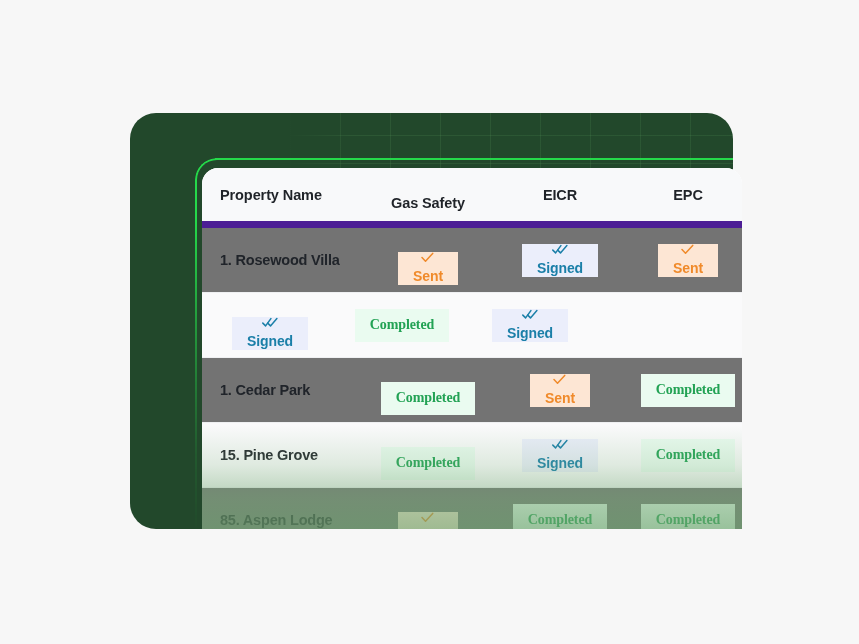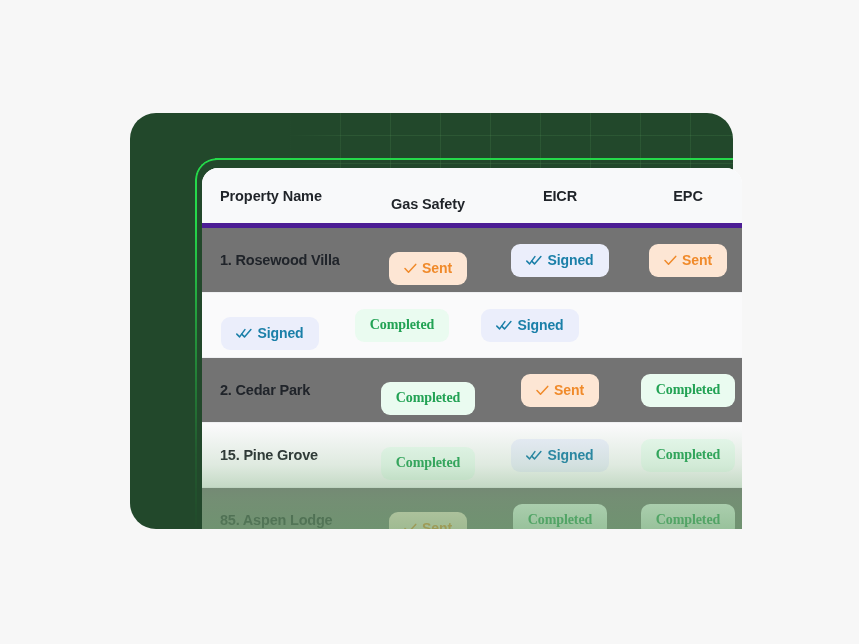"Property Name" .table-head { border-bottom: 5px solid #4c1d95 -> 7px solid #4c1d95 }
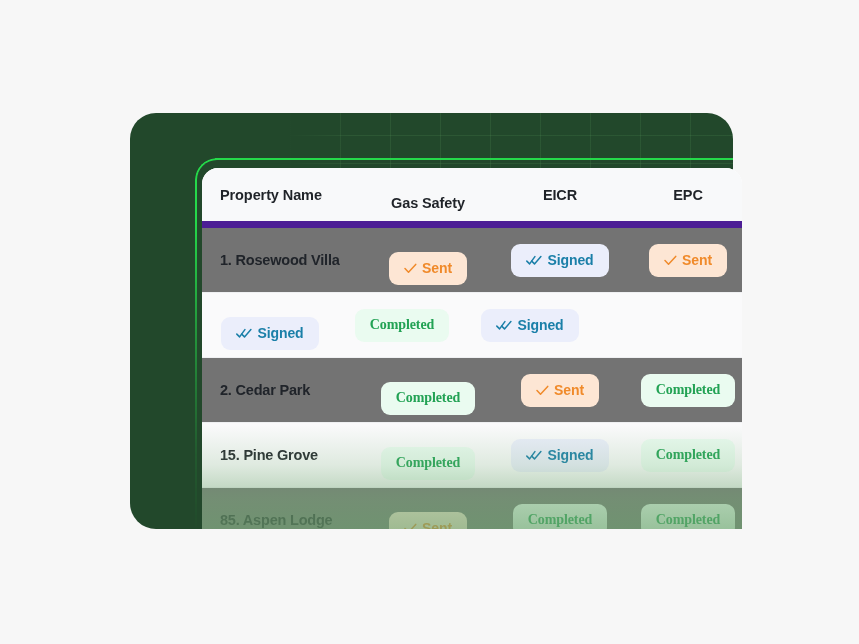"Sent" .badge { border-radius: 9px -> 0; flex-direction: none -> column }
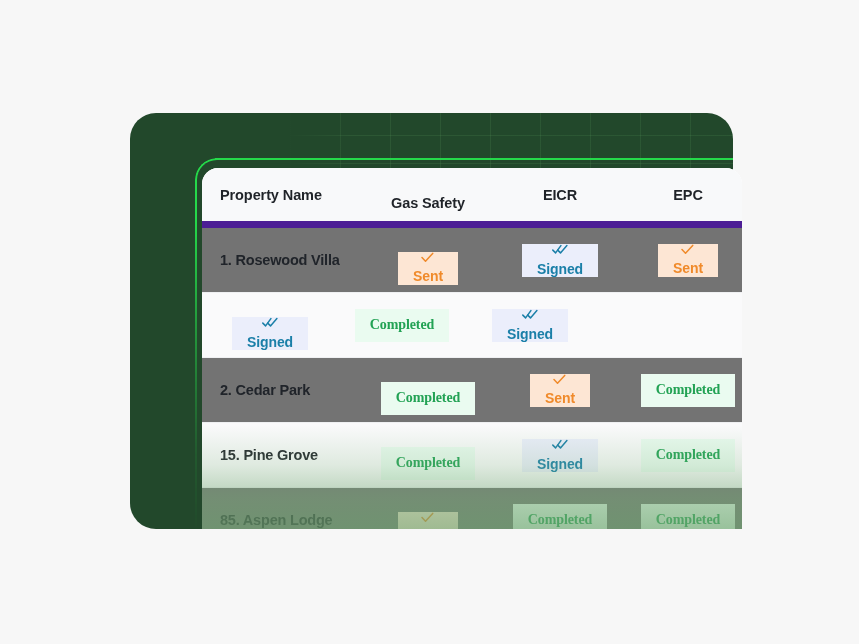"Signed" .badge.signed { justify-content: space-between -> none }
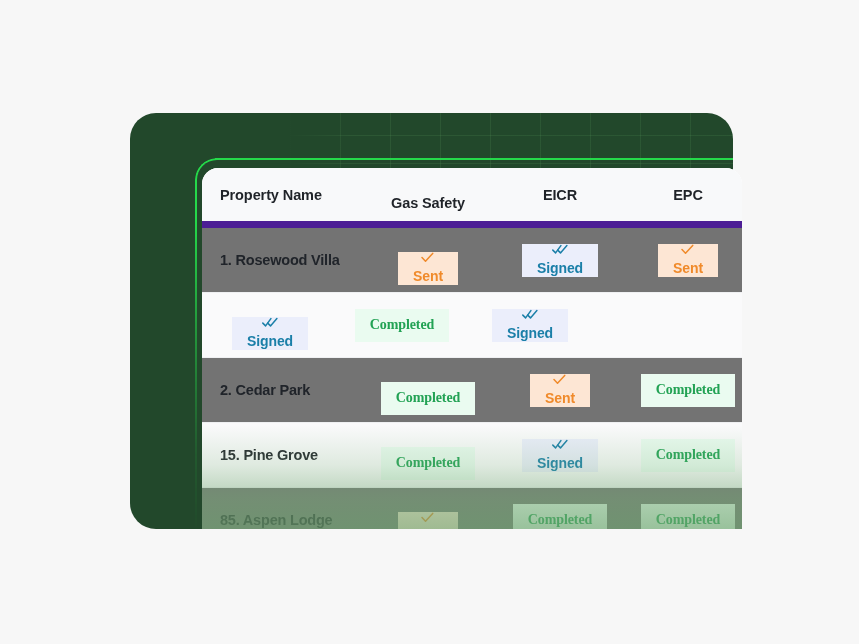"2. Cedar Park" span.prop-name { text: 2 -> 1 }
